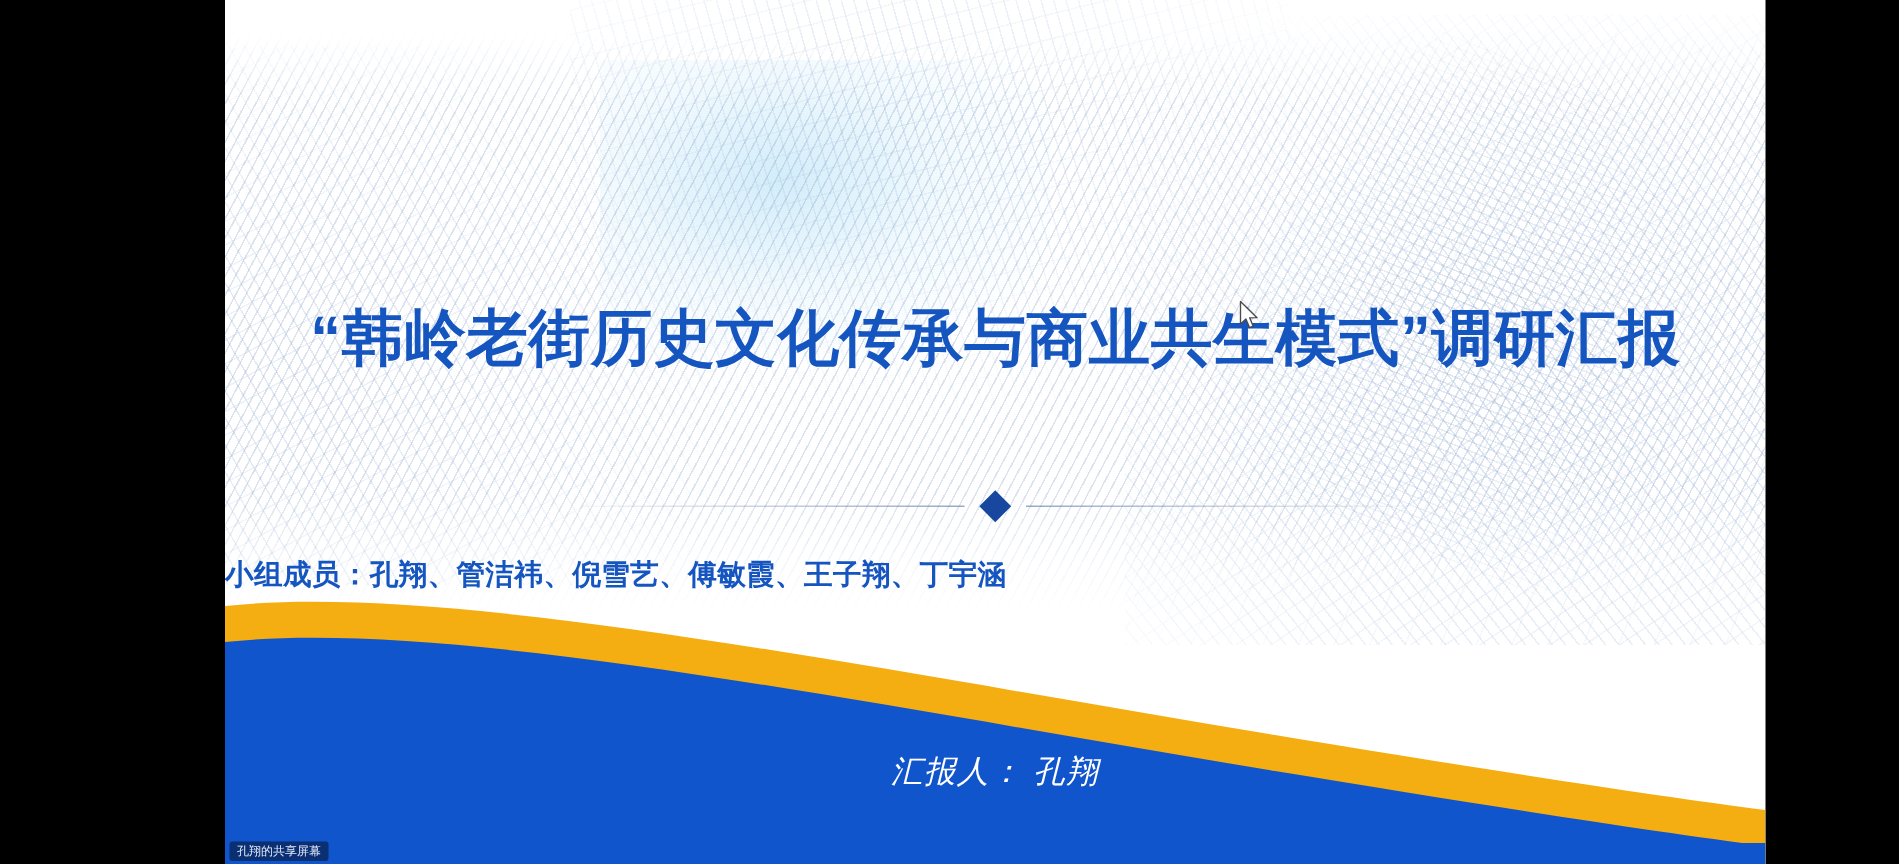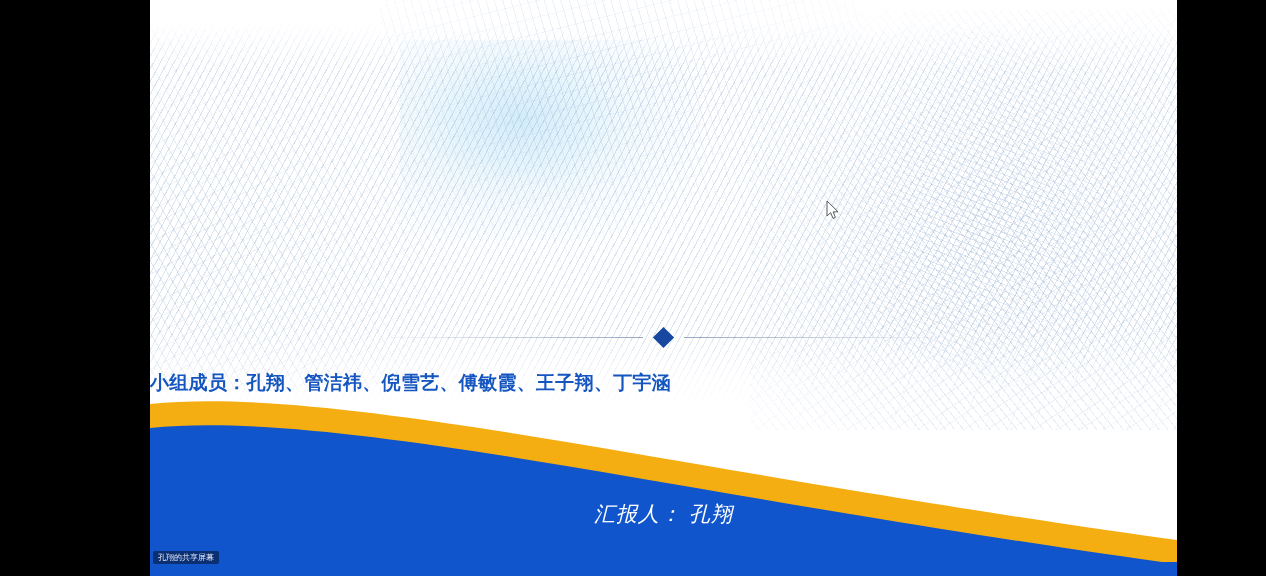"“韩岭老街历史文化传承与商业共生模式”调研汇报" div { html: none -> <div>“韩岭老街历史文化传承与商业共生模式”调研汇报</div> }
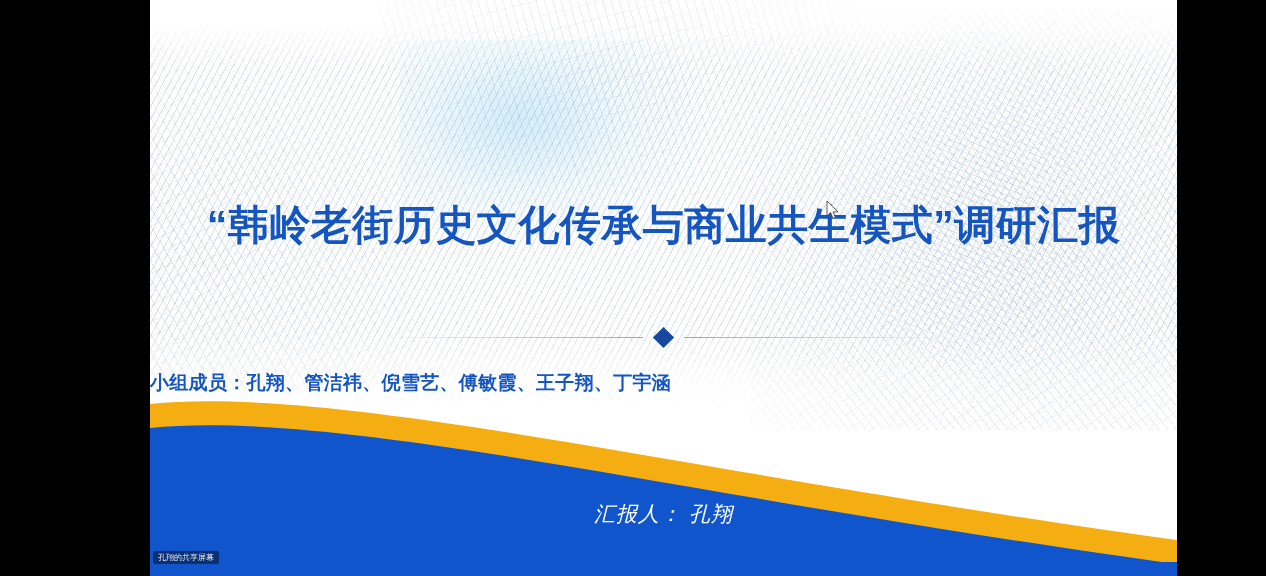"孔翔的共享屏幕" #share-badge { bottom: 12px -> 2px }
